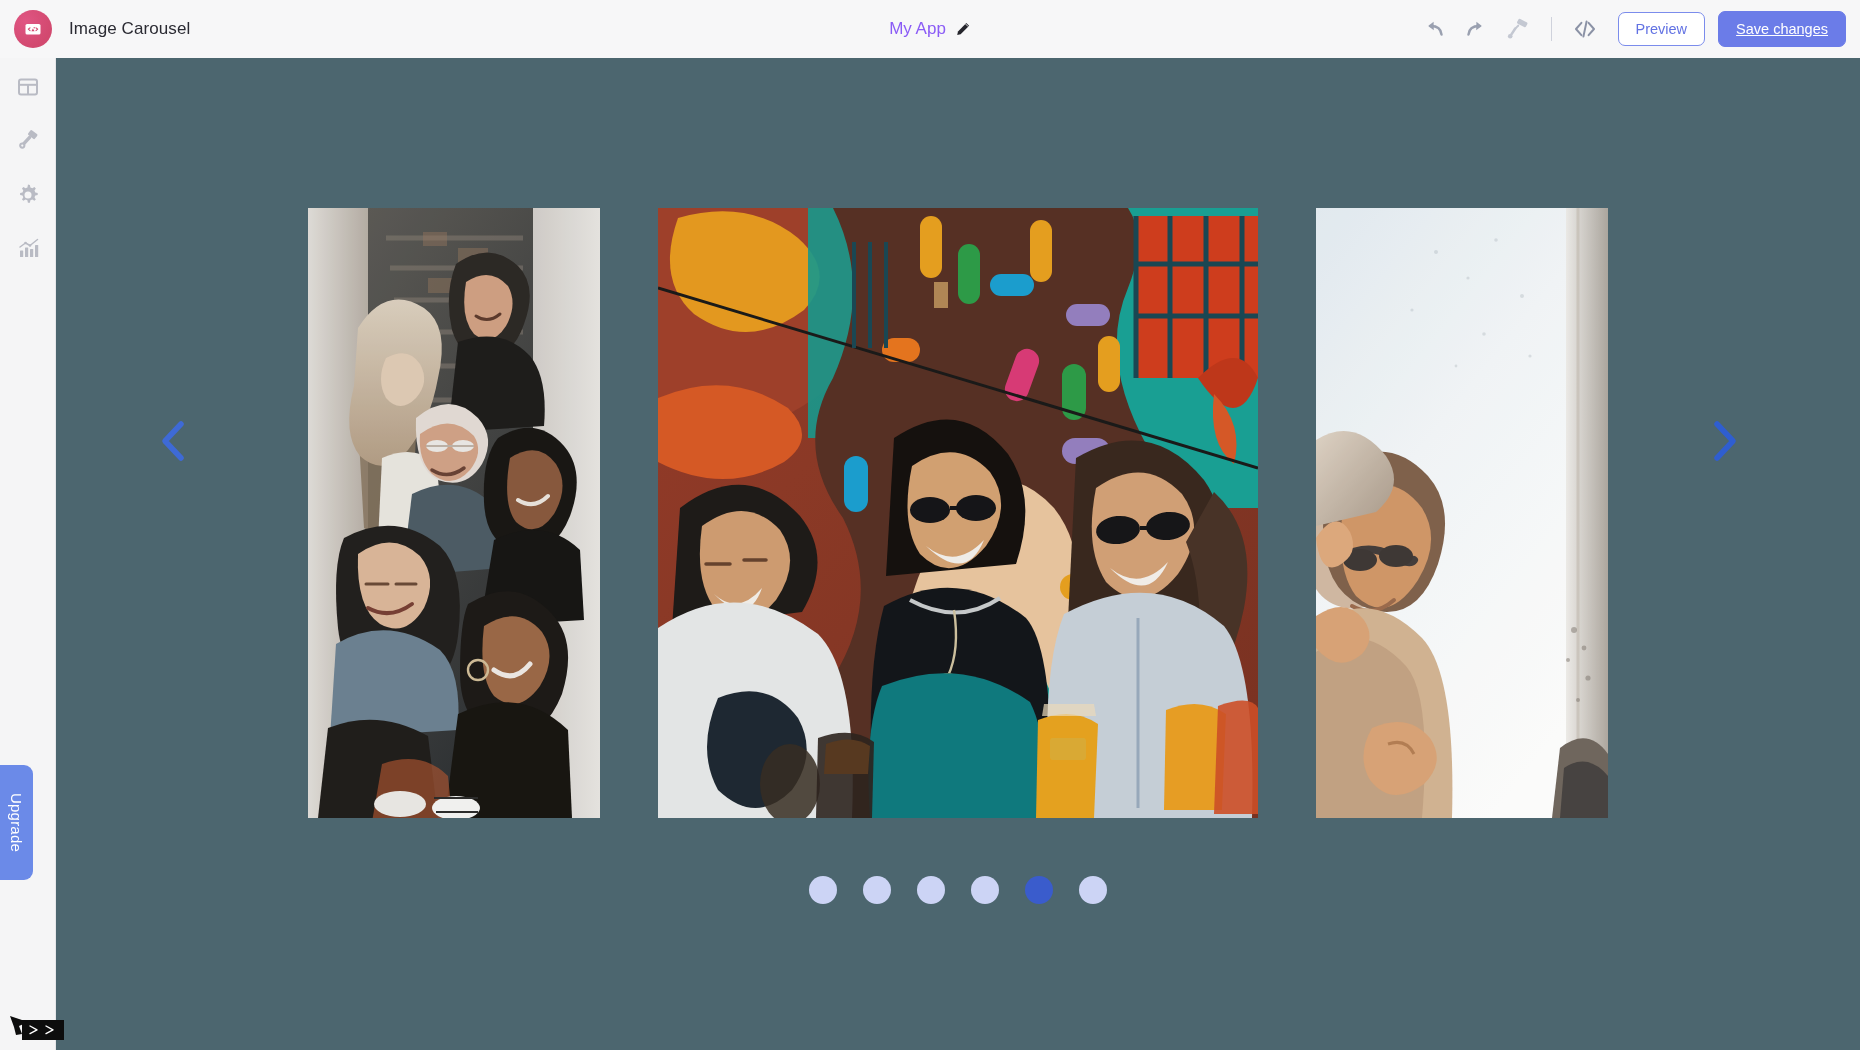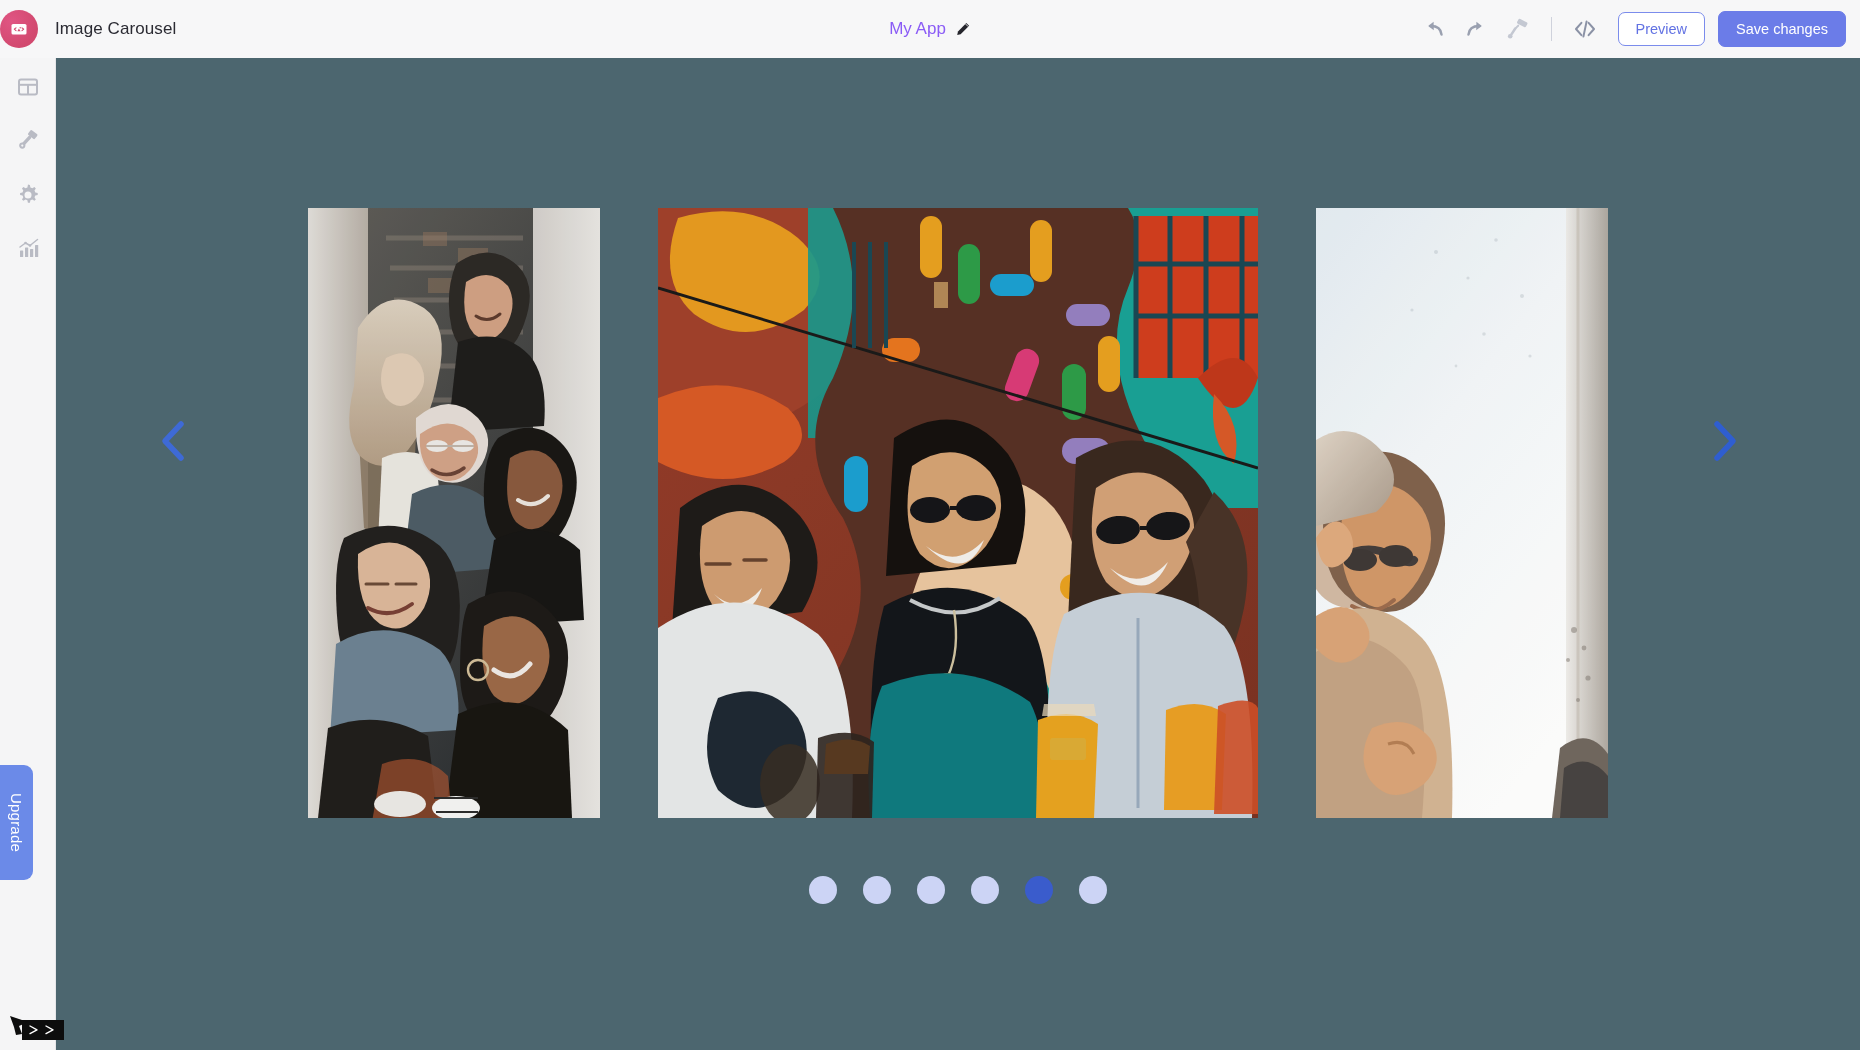"Image Carousel" .brand { padding-left: 0 -> 14px }
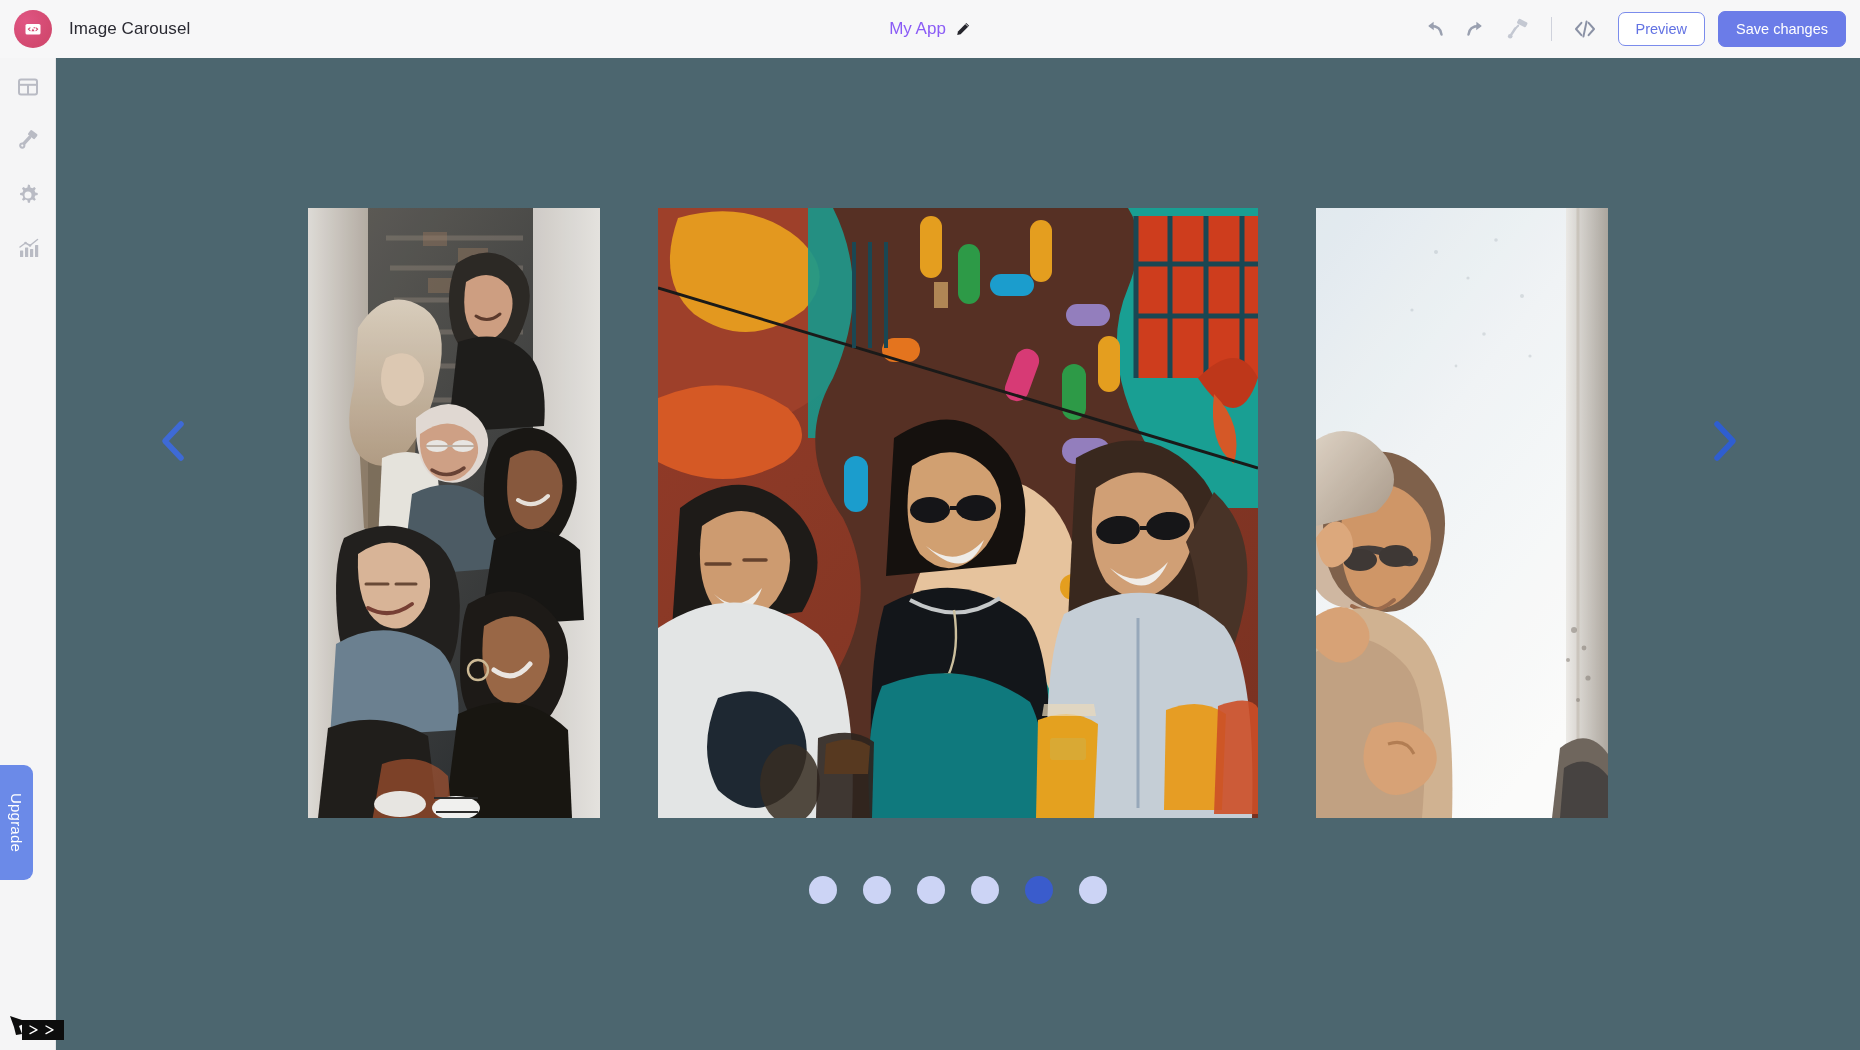"Save changes" .btn-save { text-decoration: none -> underline }
